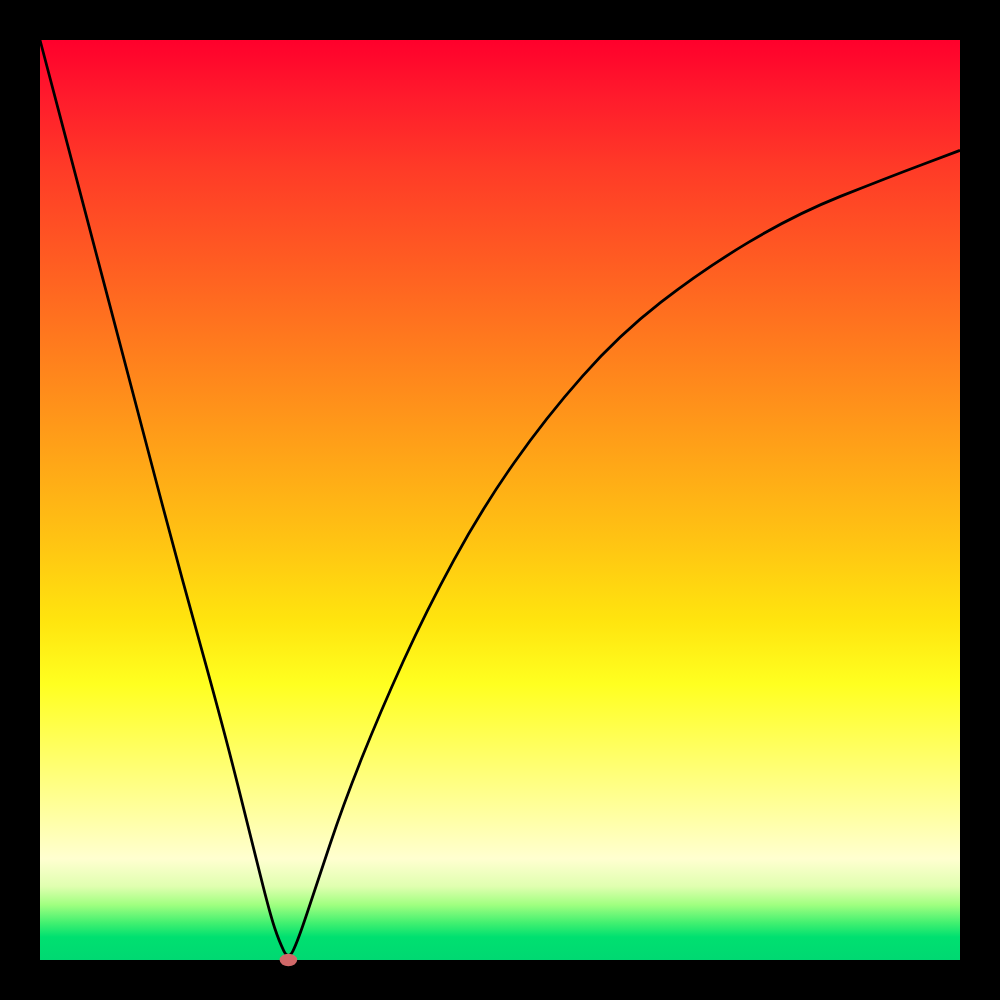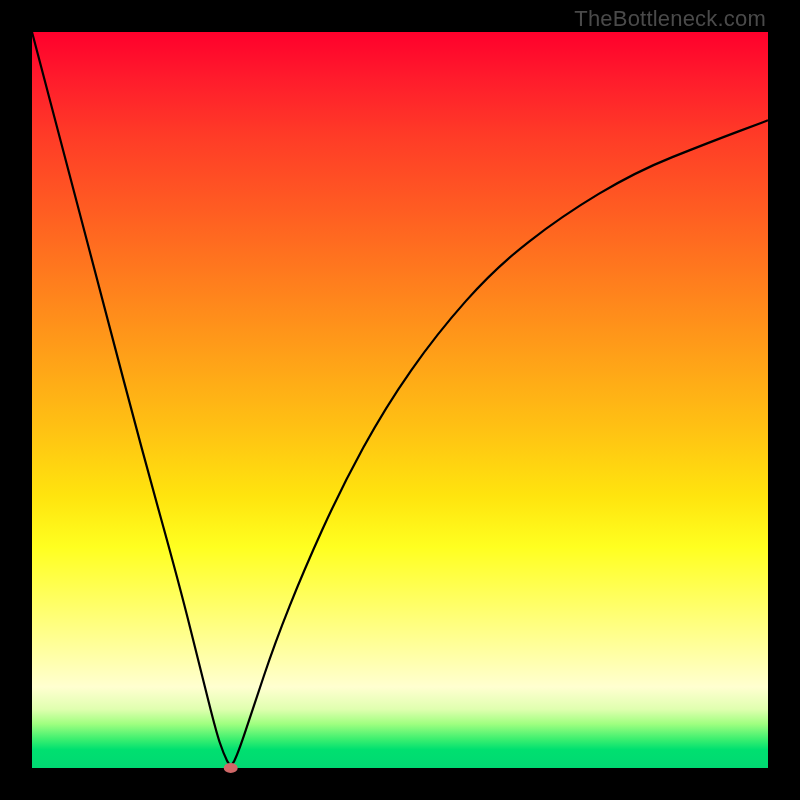"TheBottleneck.com" div.watermark { html: <div>TheBottleneck.com</div> -> none }
